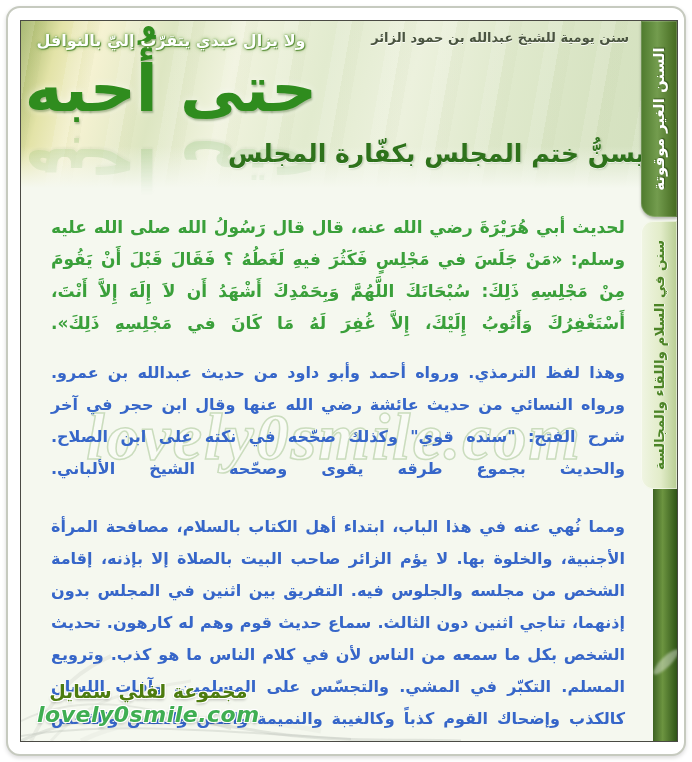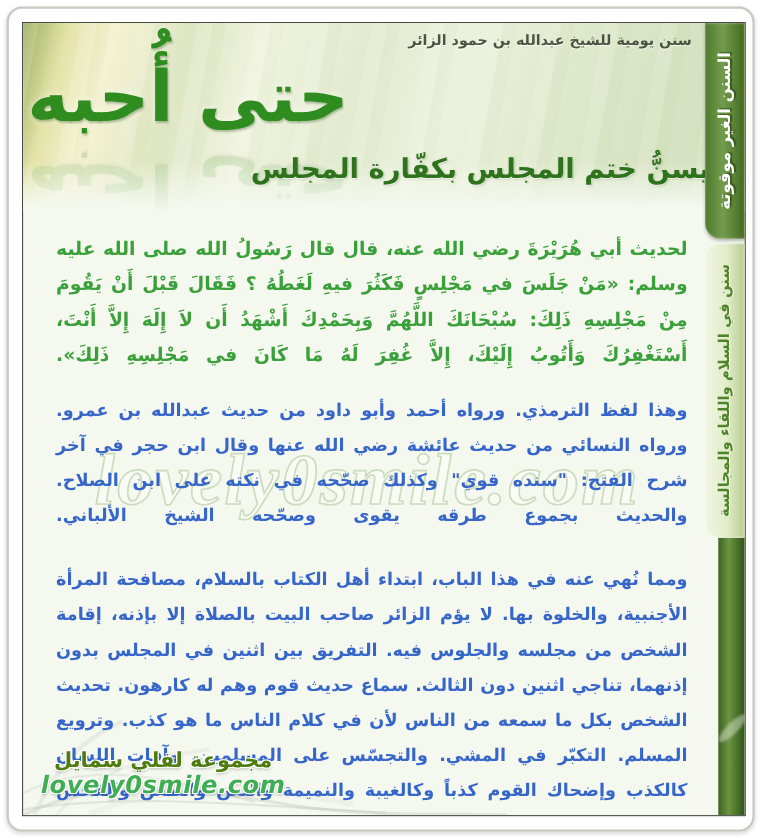"ولا يزال عبدي يتقرّب إليّ" div.slogan { html: none -> <div>ولا يزال عبدي يتقرّب إليّ بالنوافل</div> }
